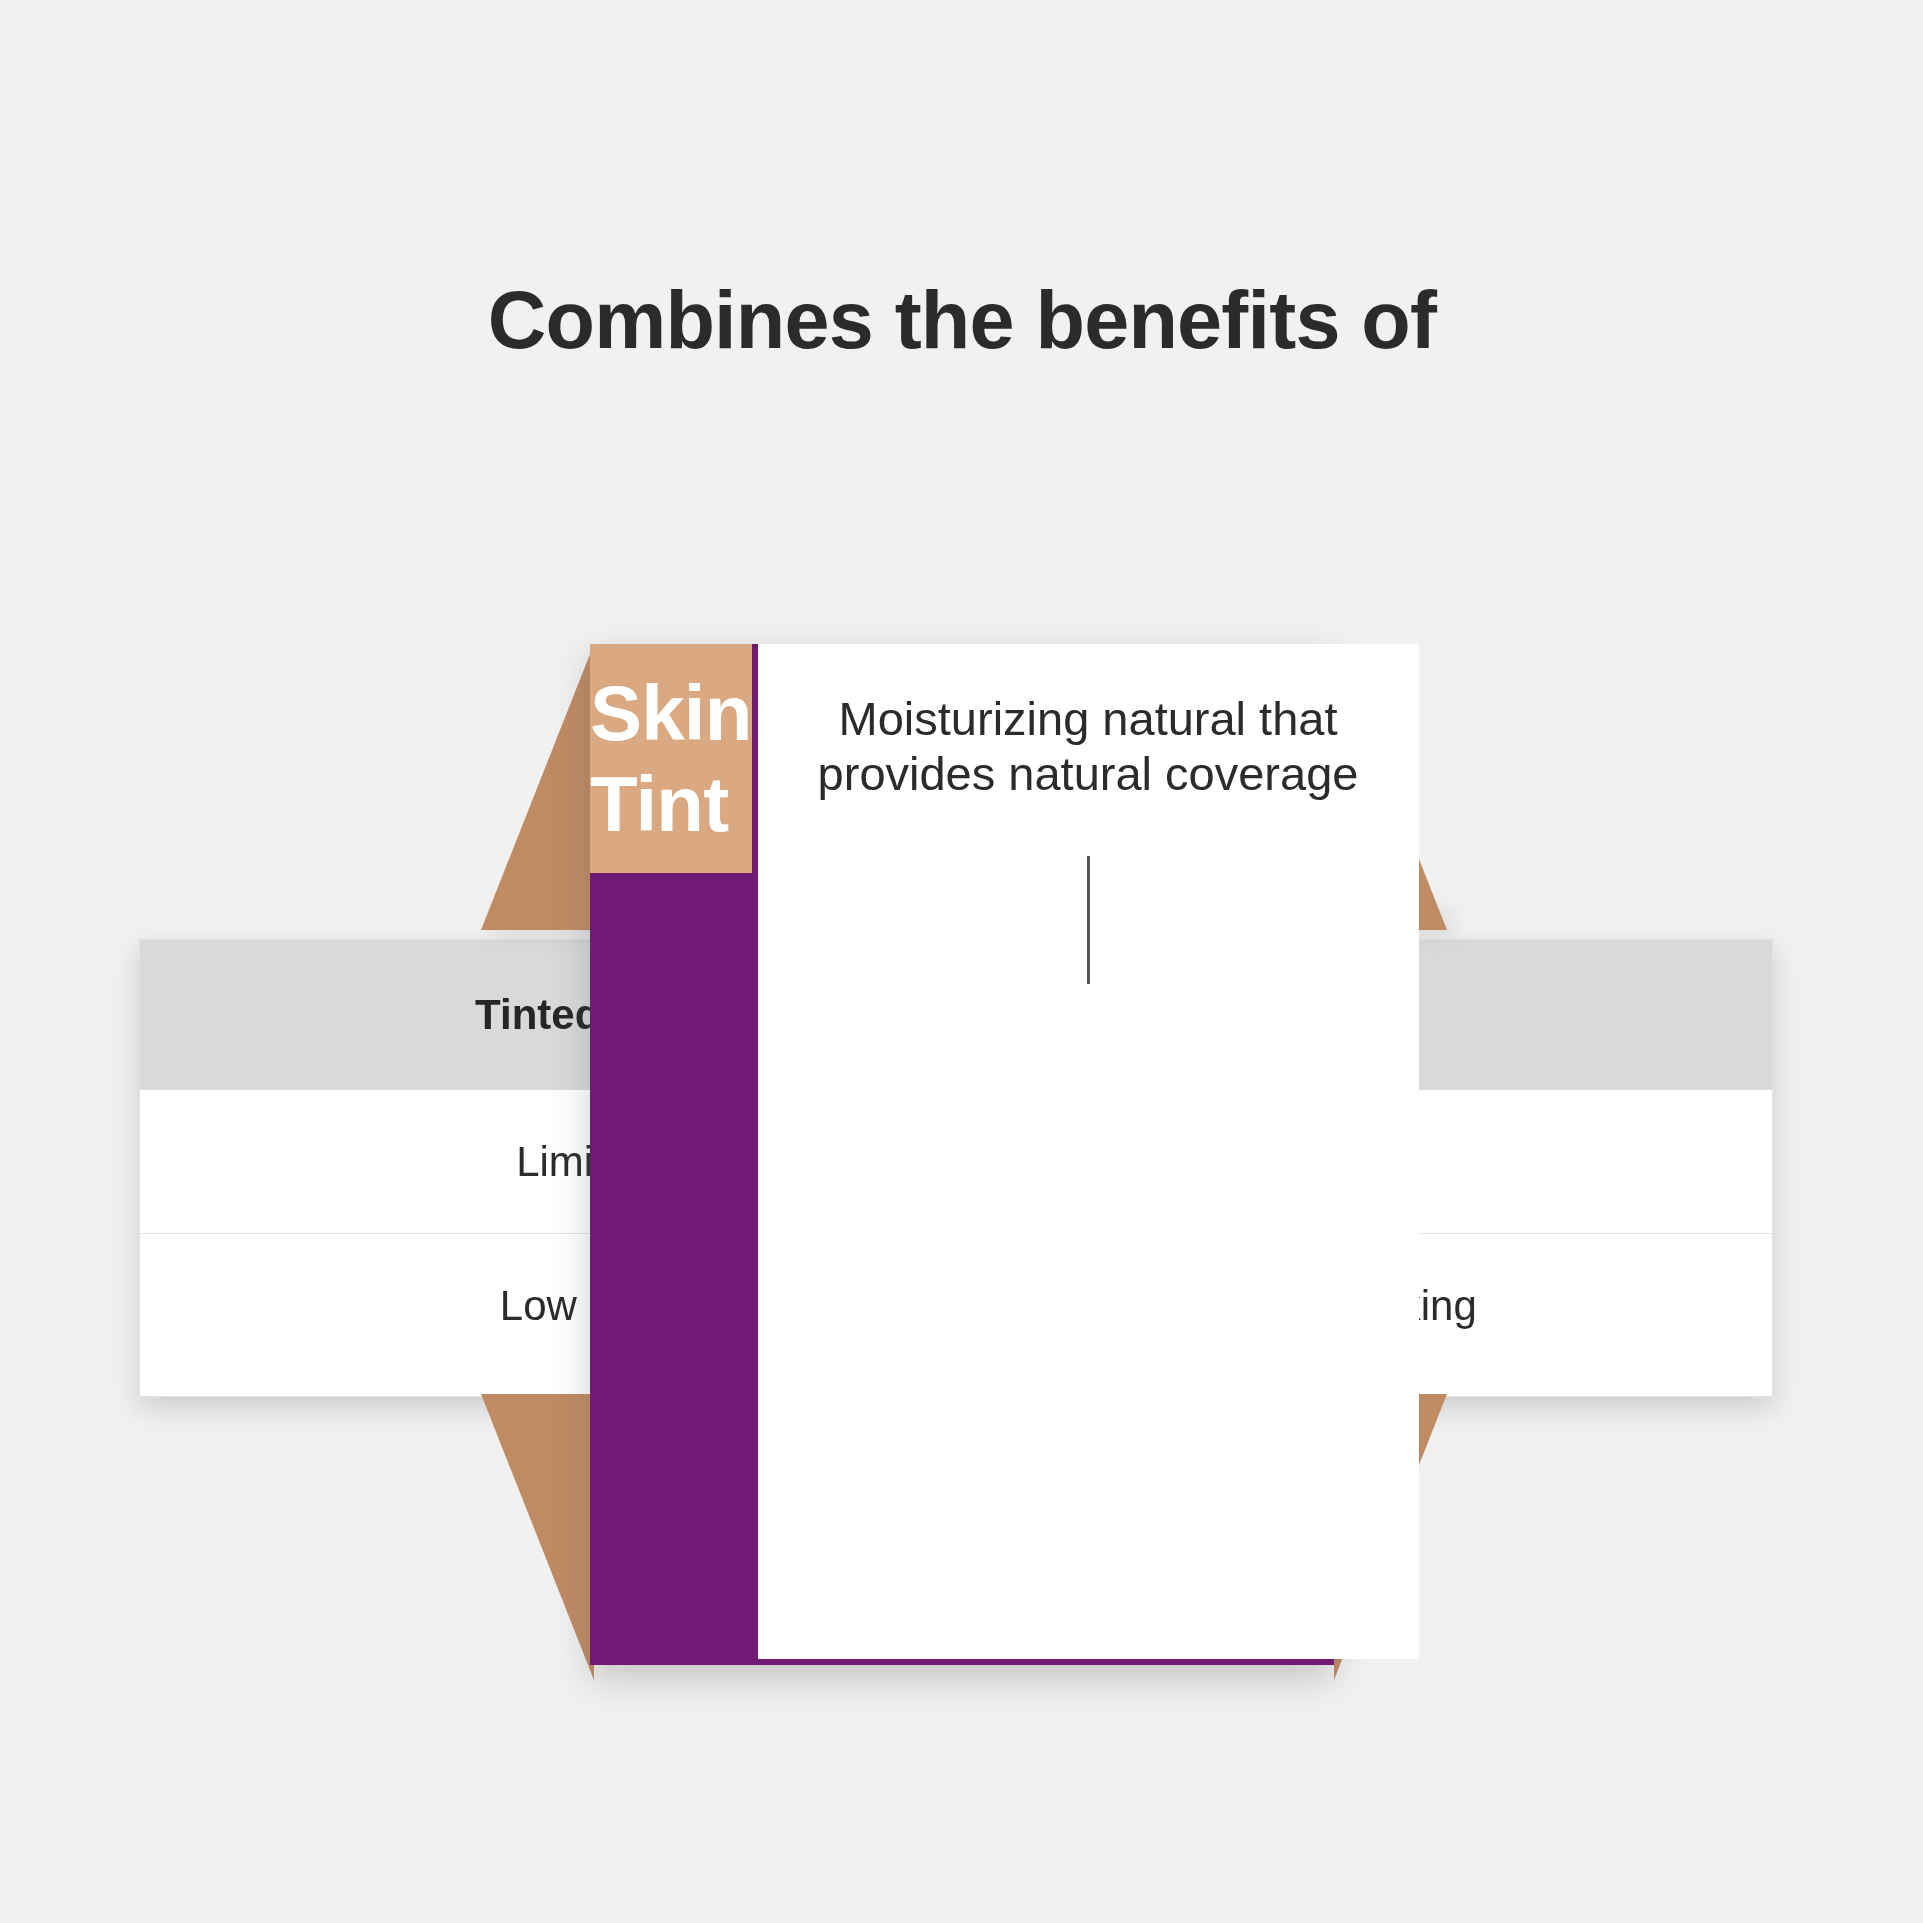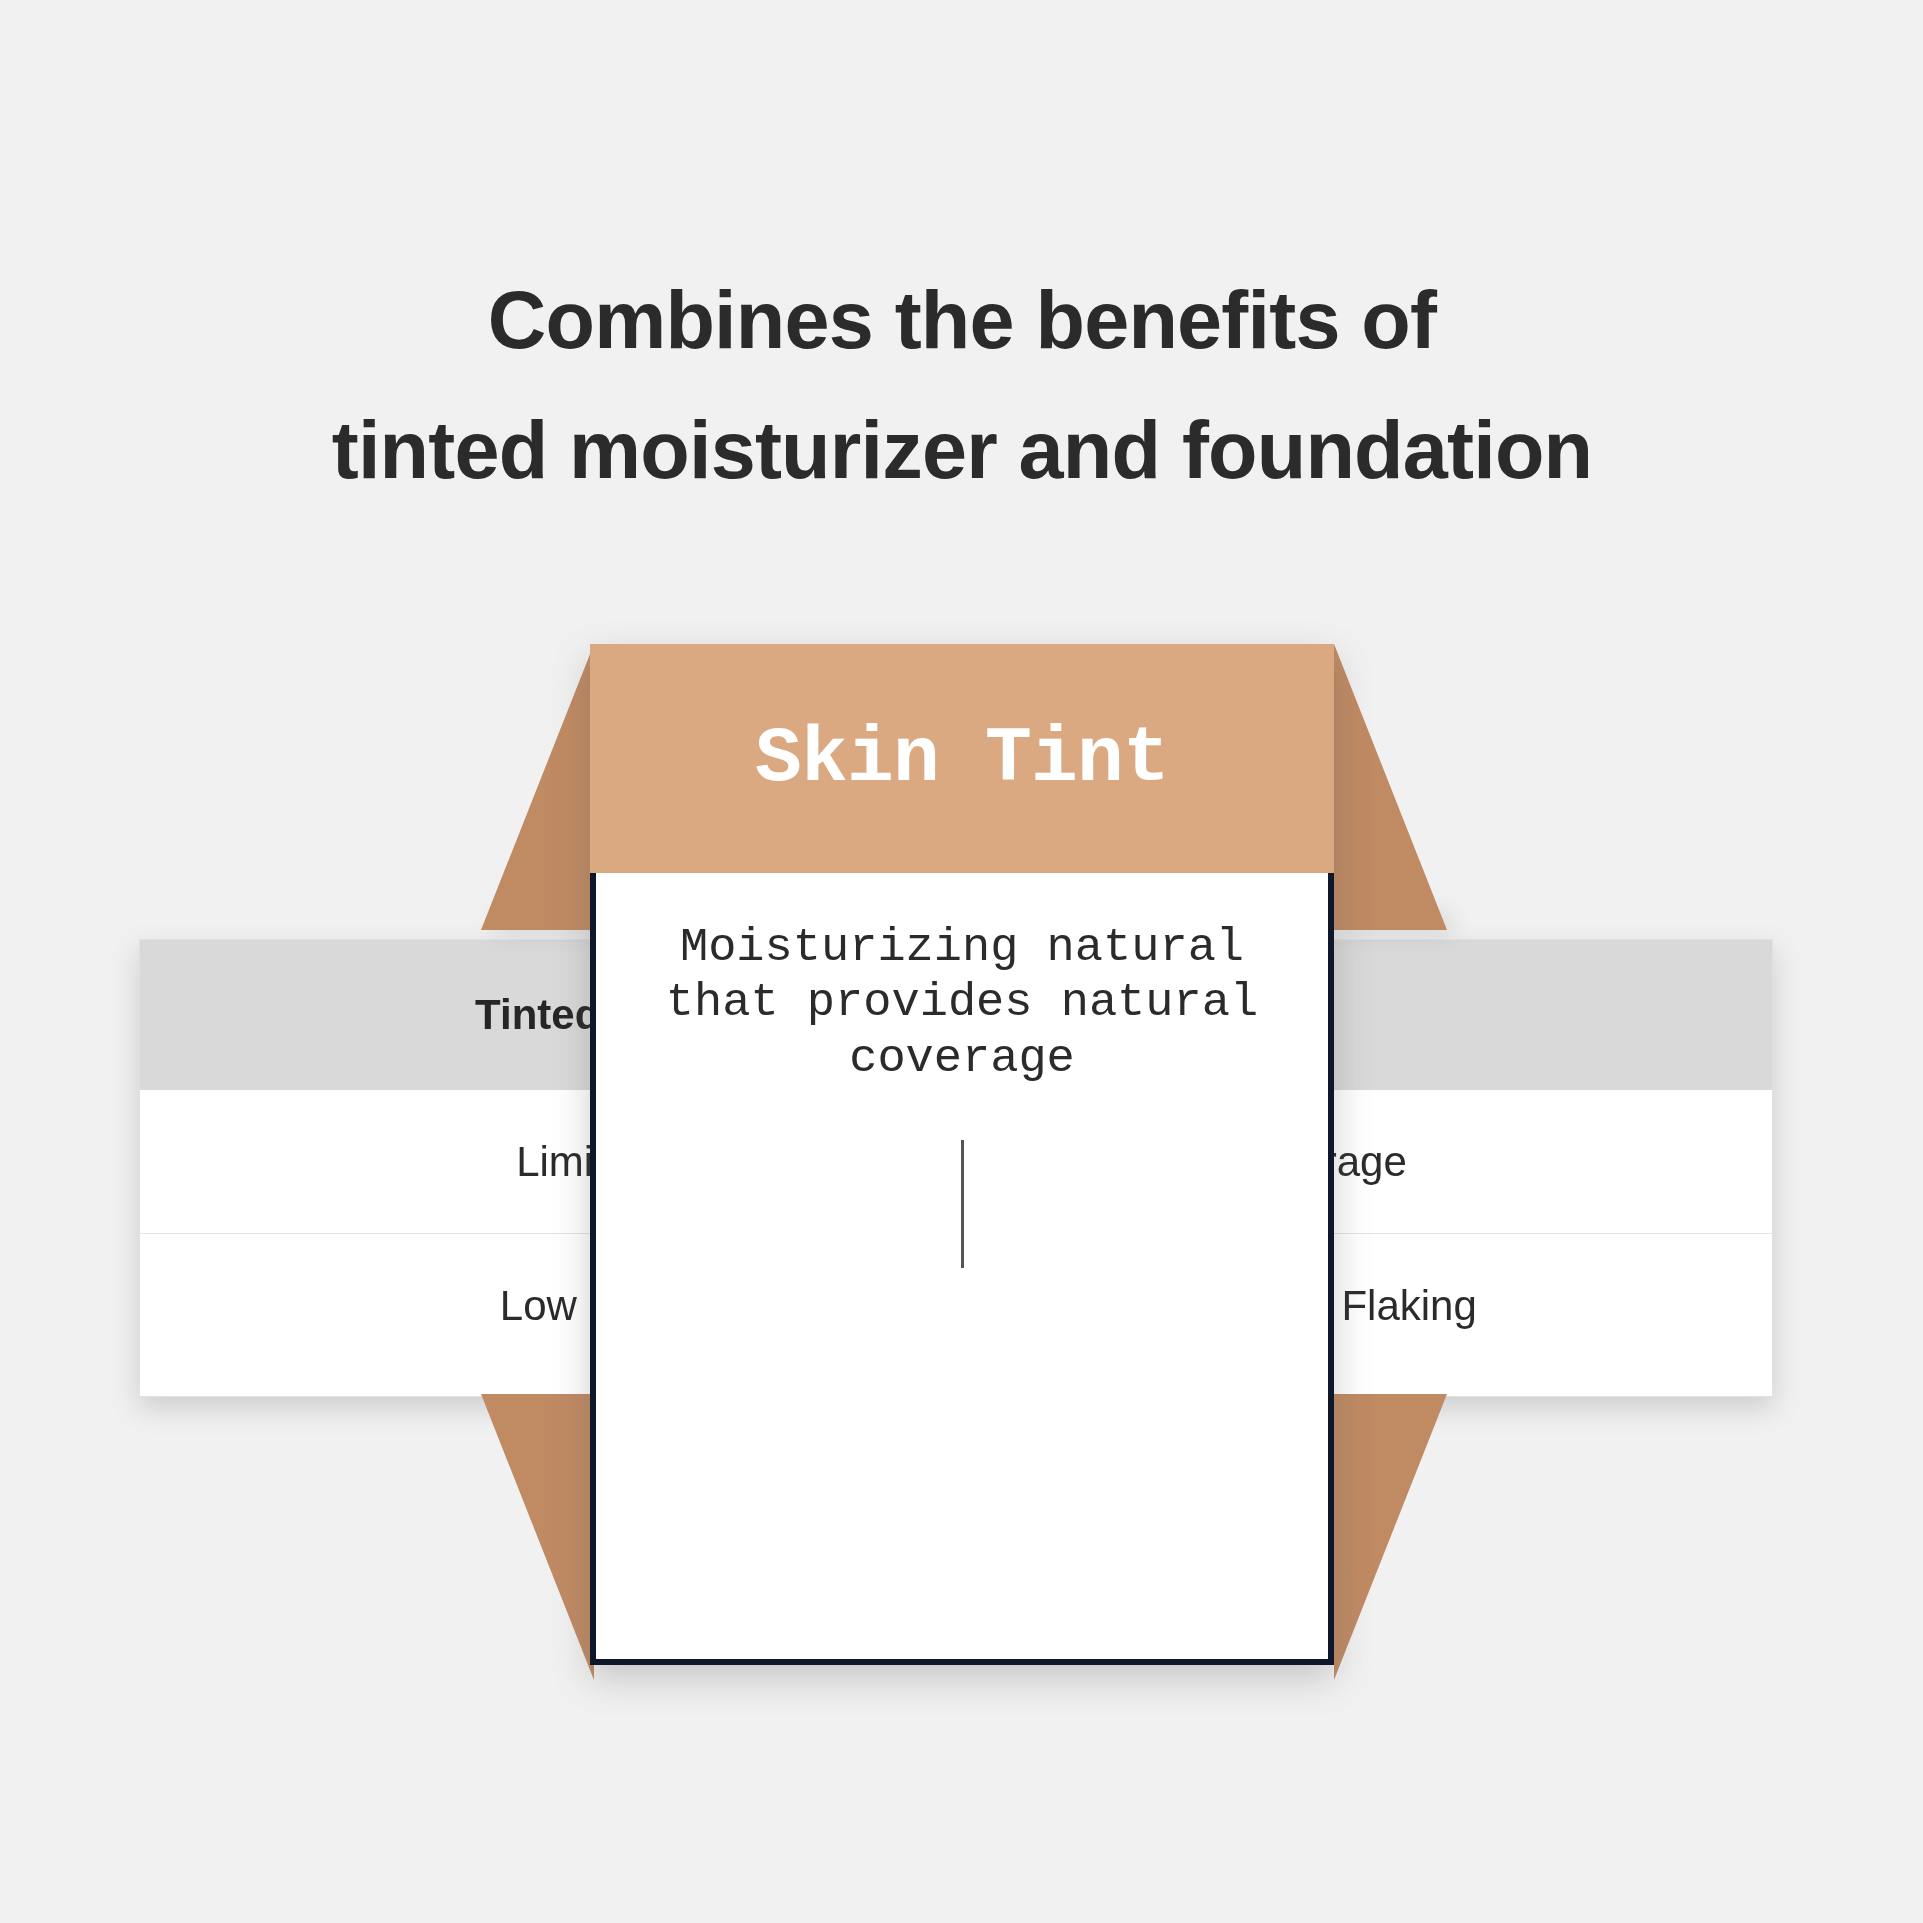"tinted moisturizer and foundation" span.title-line { html: <span>tinted moisturizer and foundation</span> -> none }
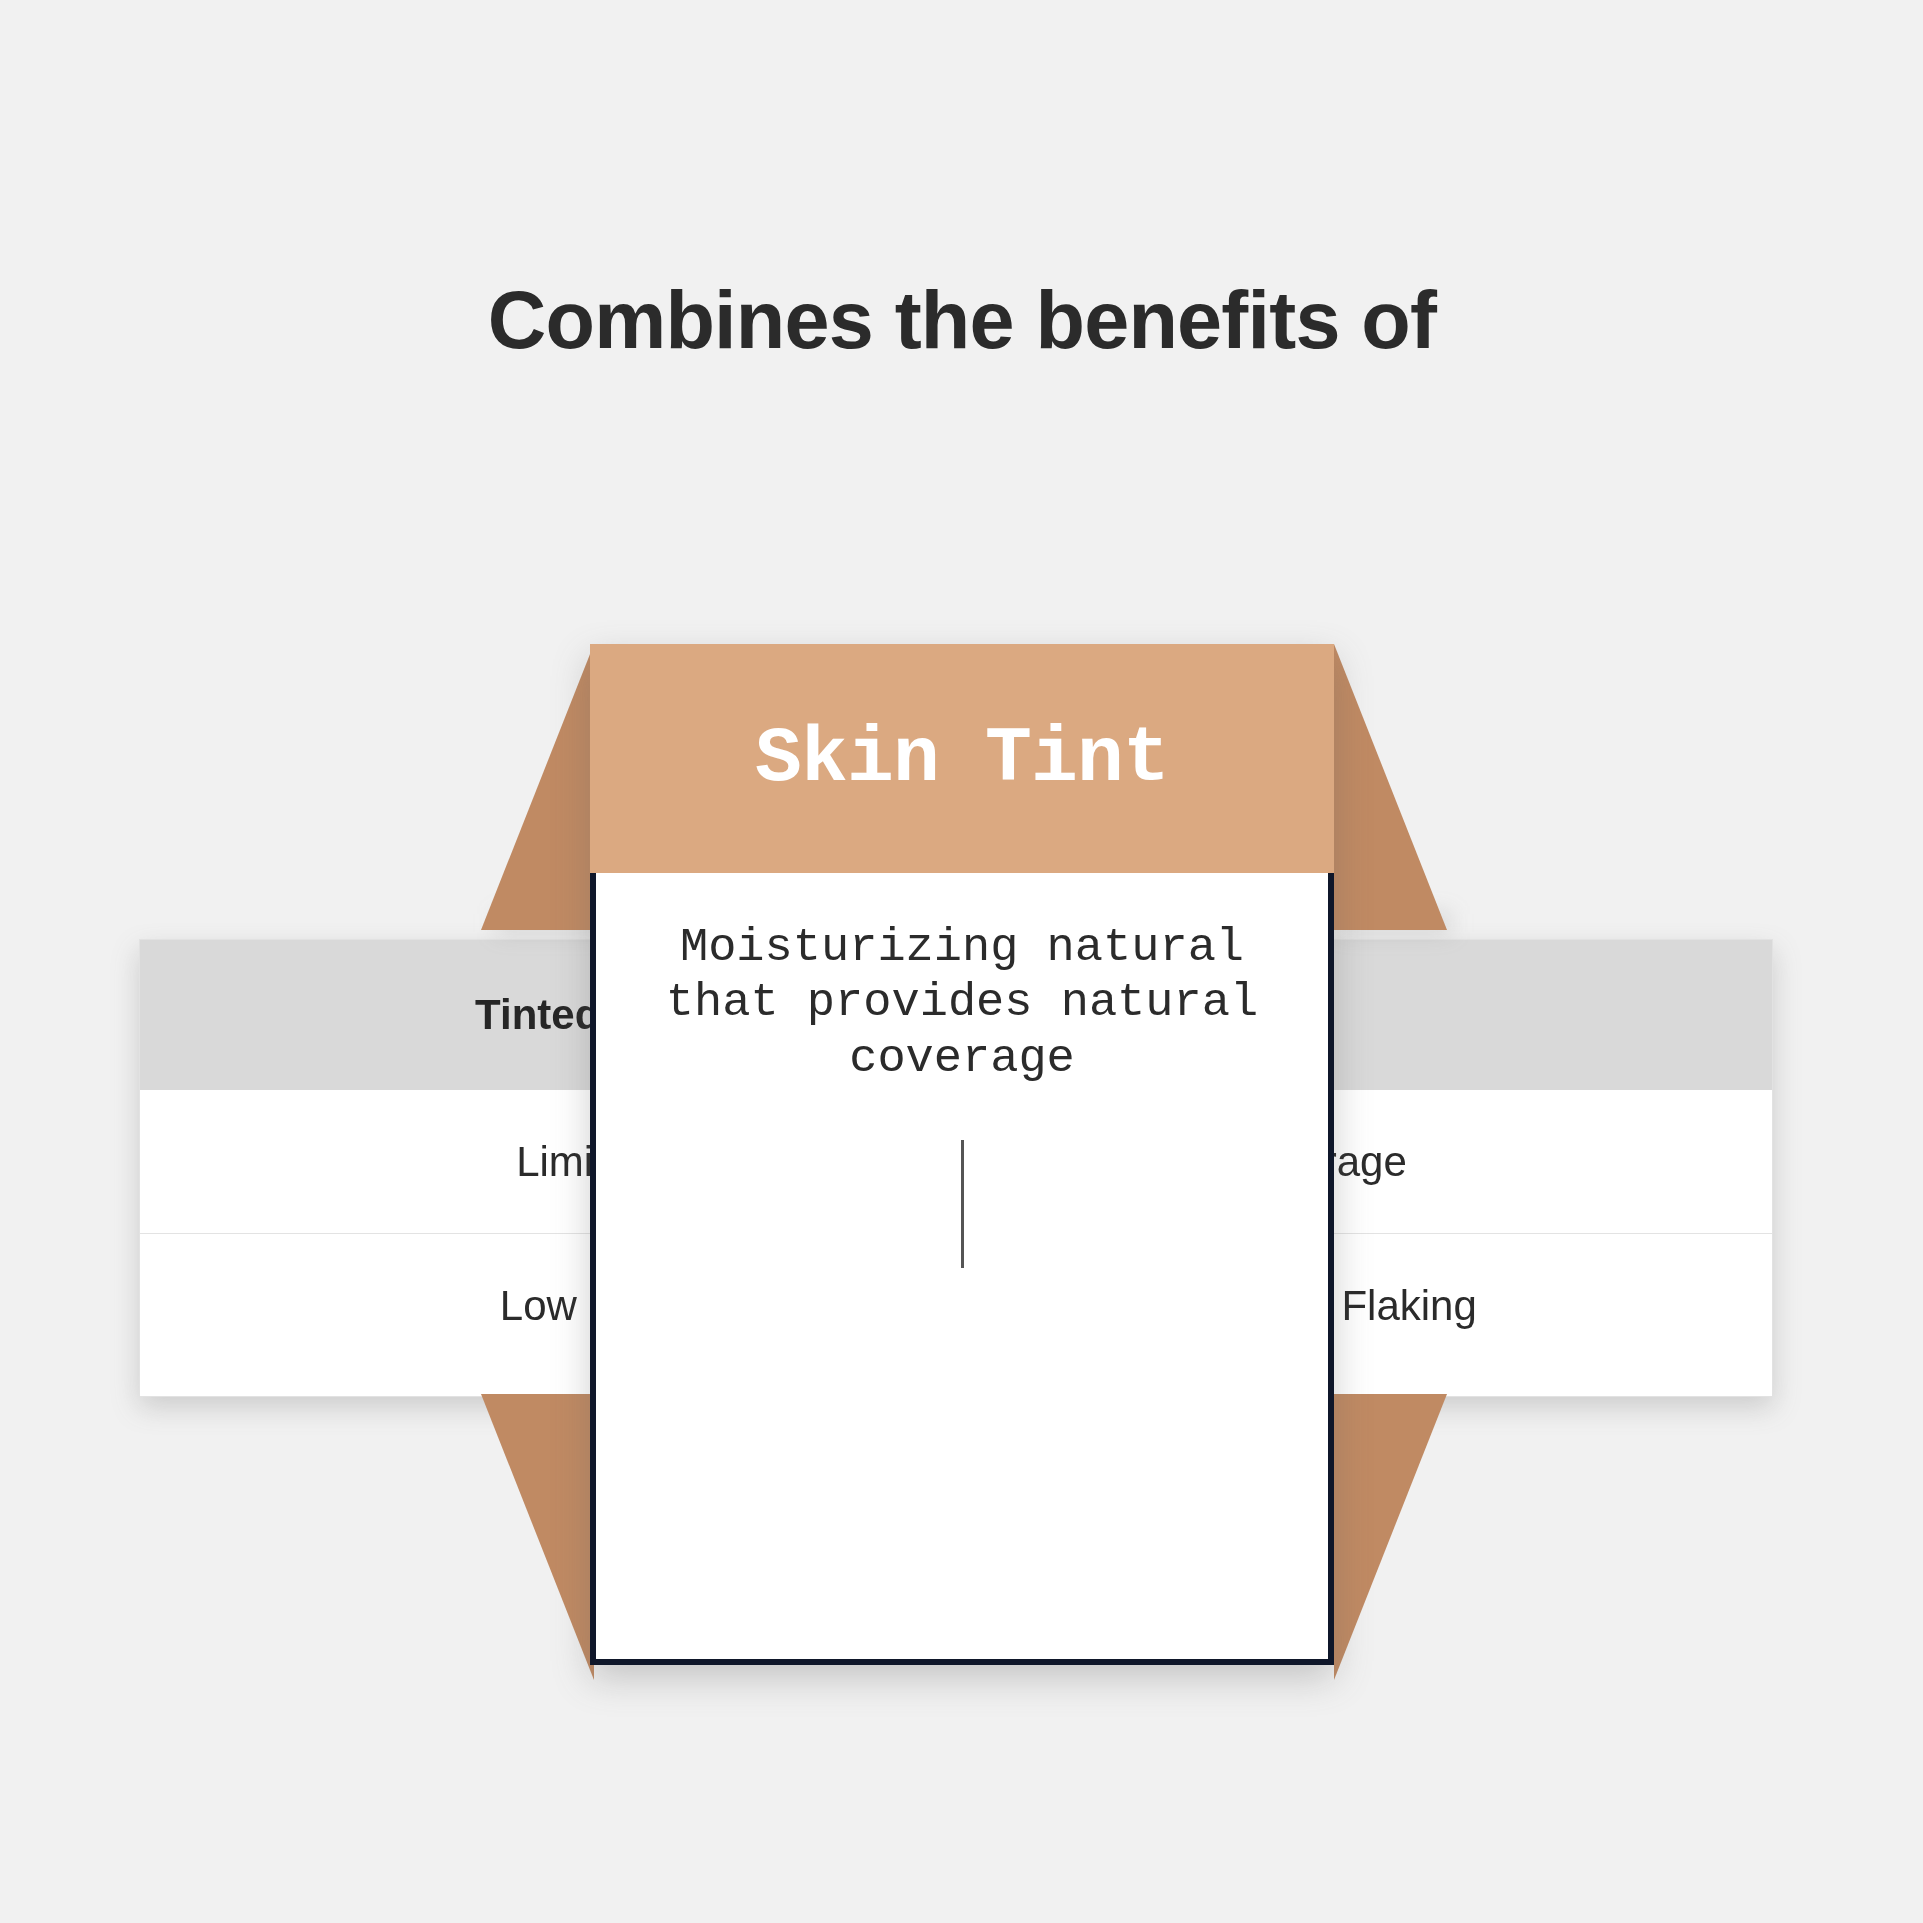"Skin Tint" .center-card { background: #0f172a -> #701a75; flex-direction: column -> row; font-family: Liberation Mono, monospace -> none }
